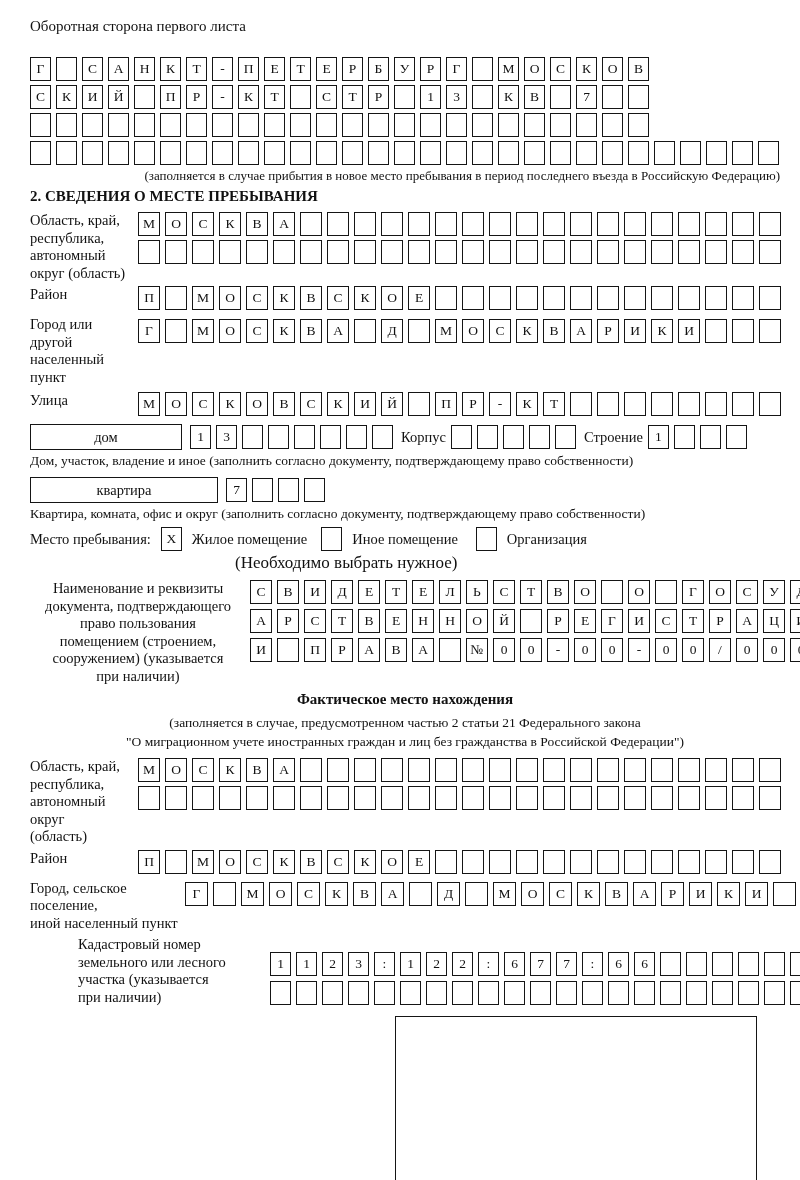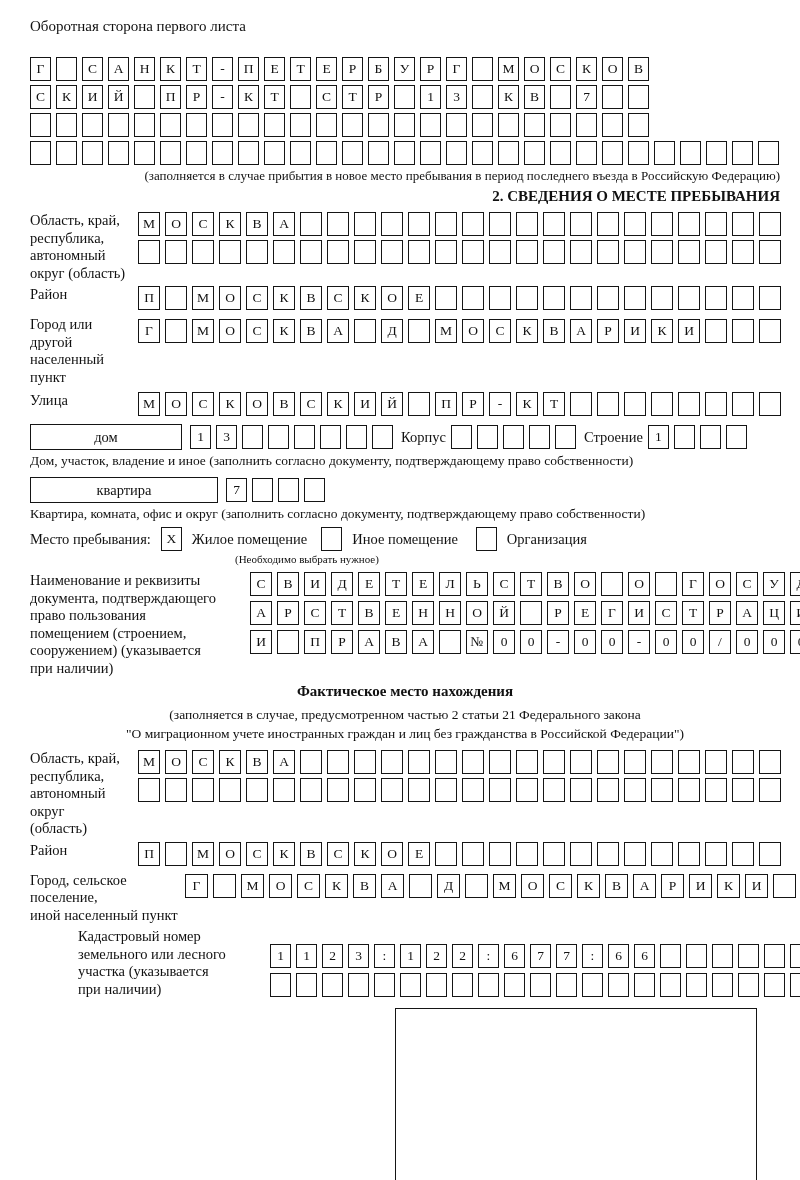"2. СВЕДЕНИЯ О МЕСТЕ ПРЕБЫВАНИЯ" .sec-title { text-align: right -> left }
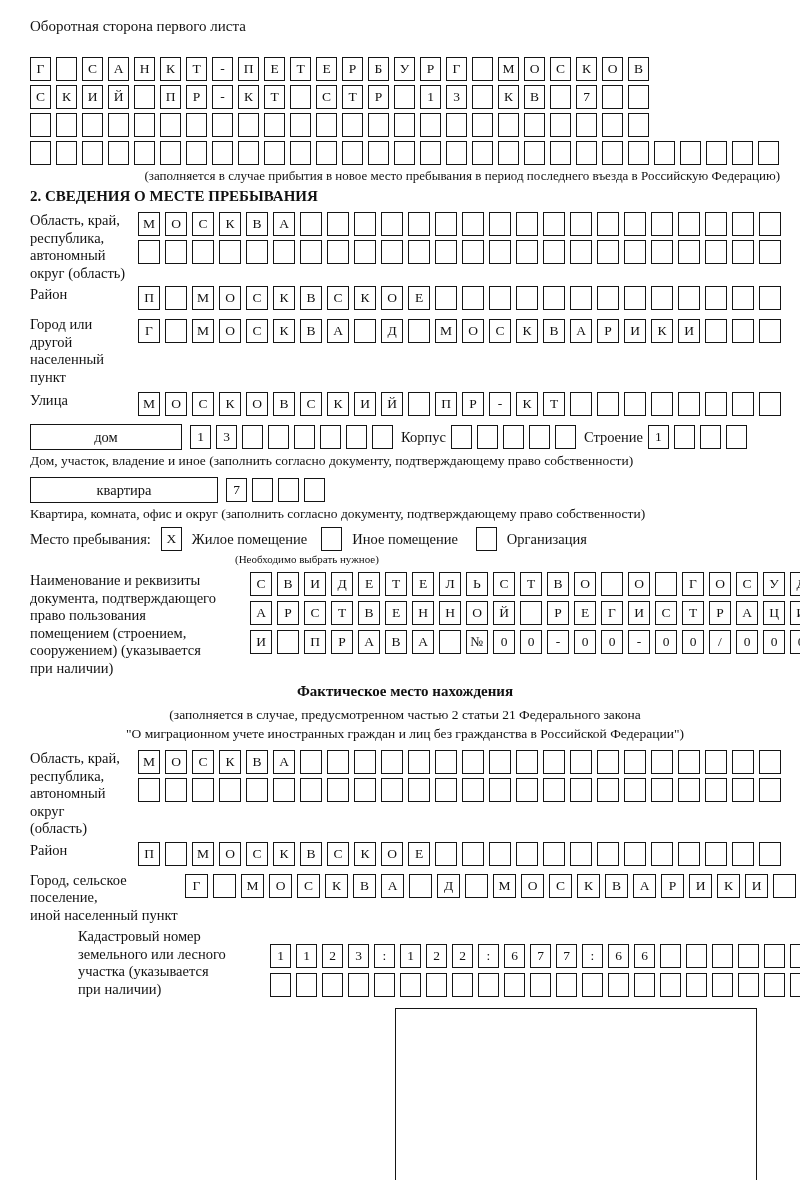"(Необходимо выбрать нужное)" .mesto-note { font-size: 11px -> 17px }
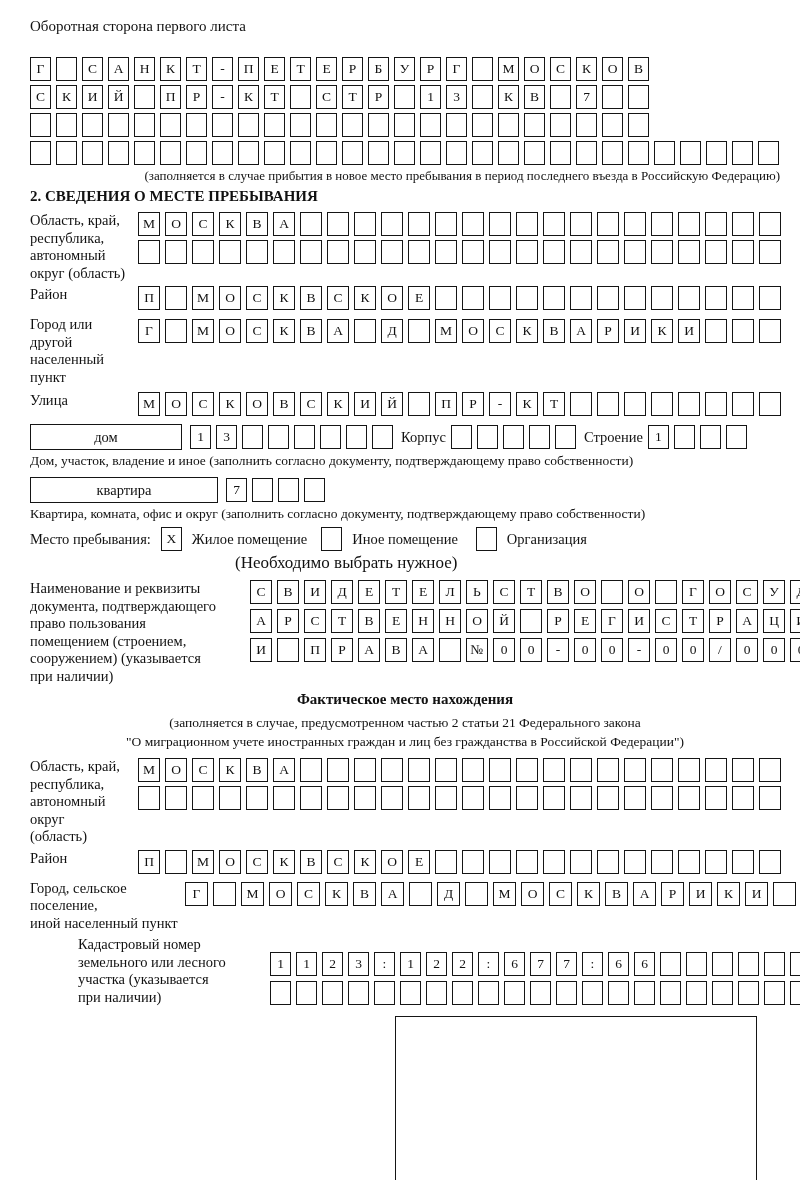"Наименование и реквизиты" .lw-doc { text-align: none -> center }
